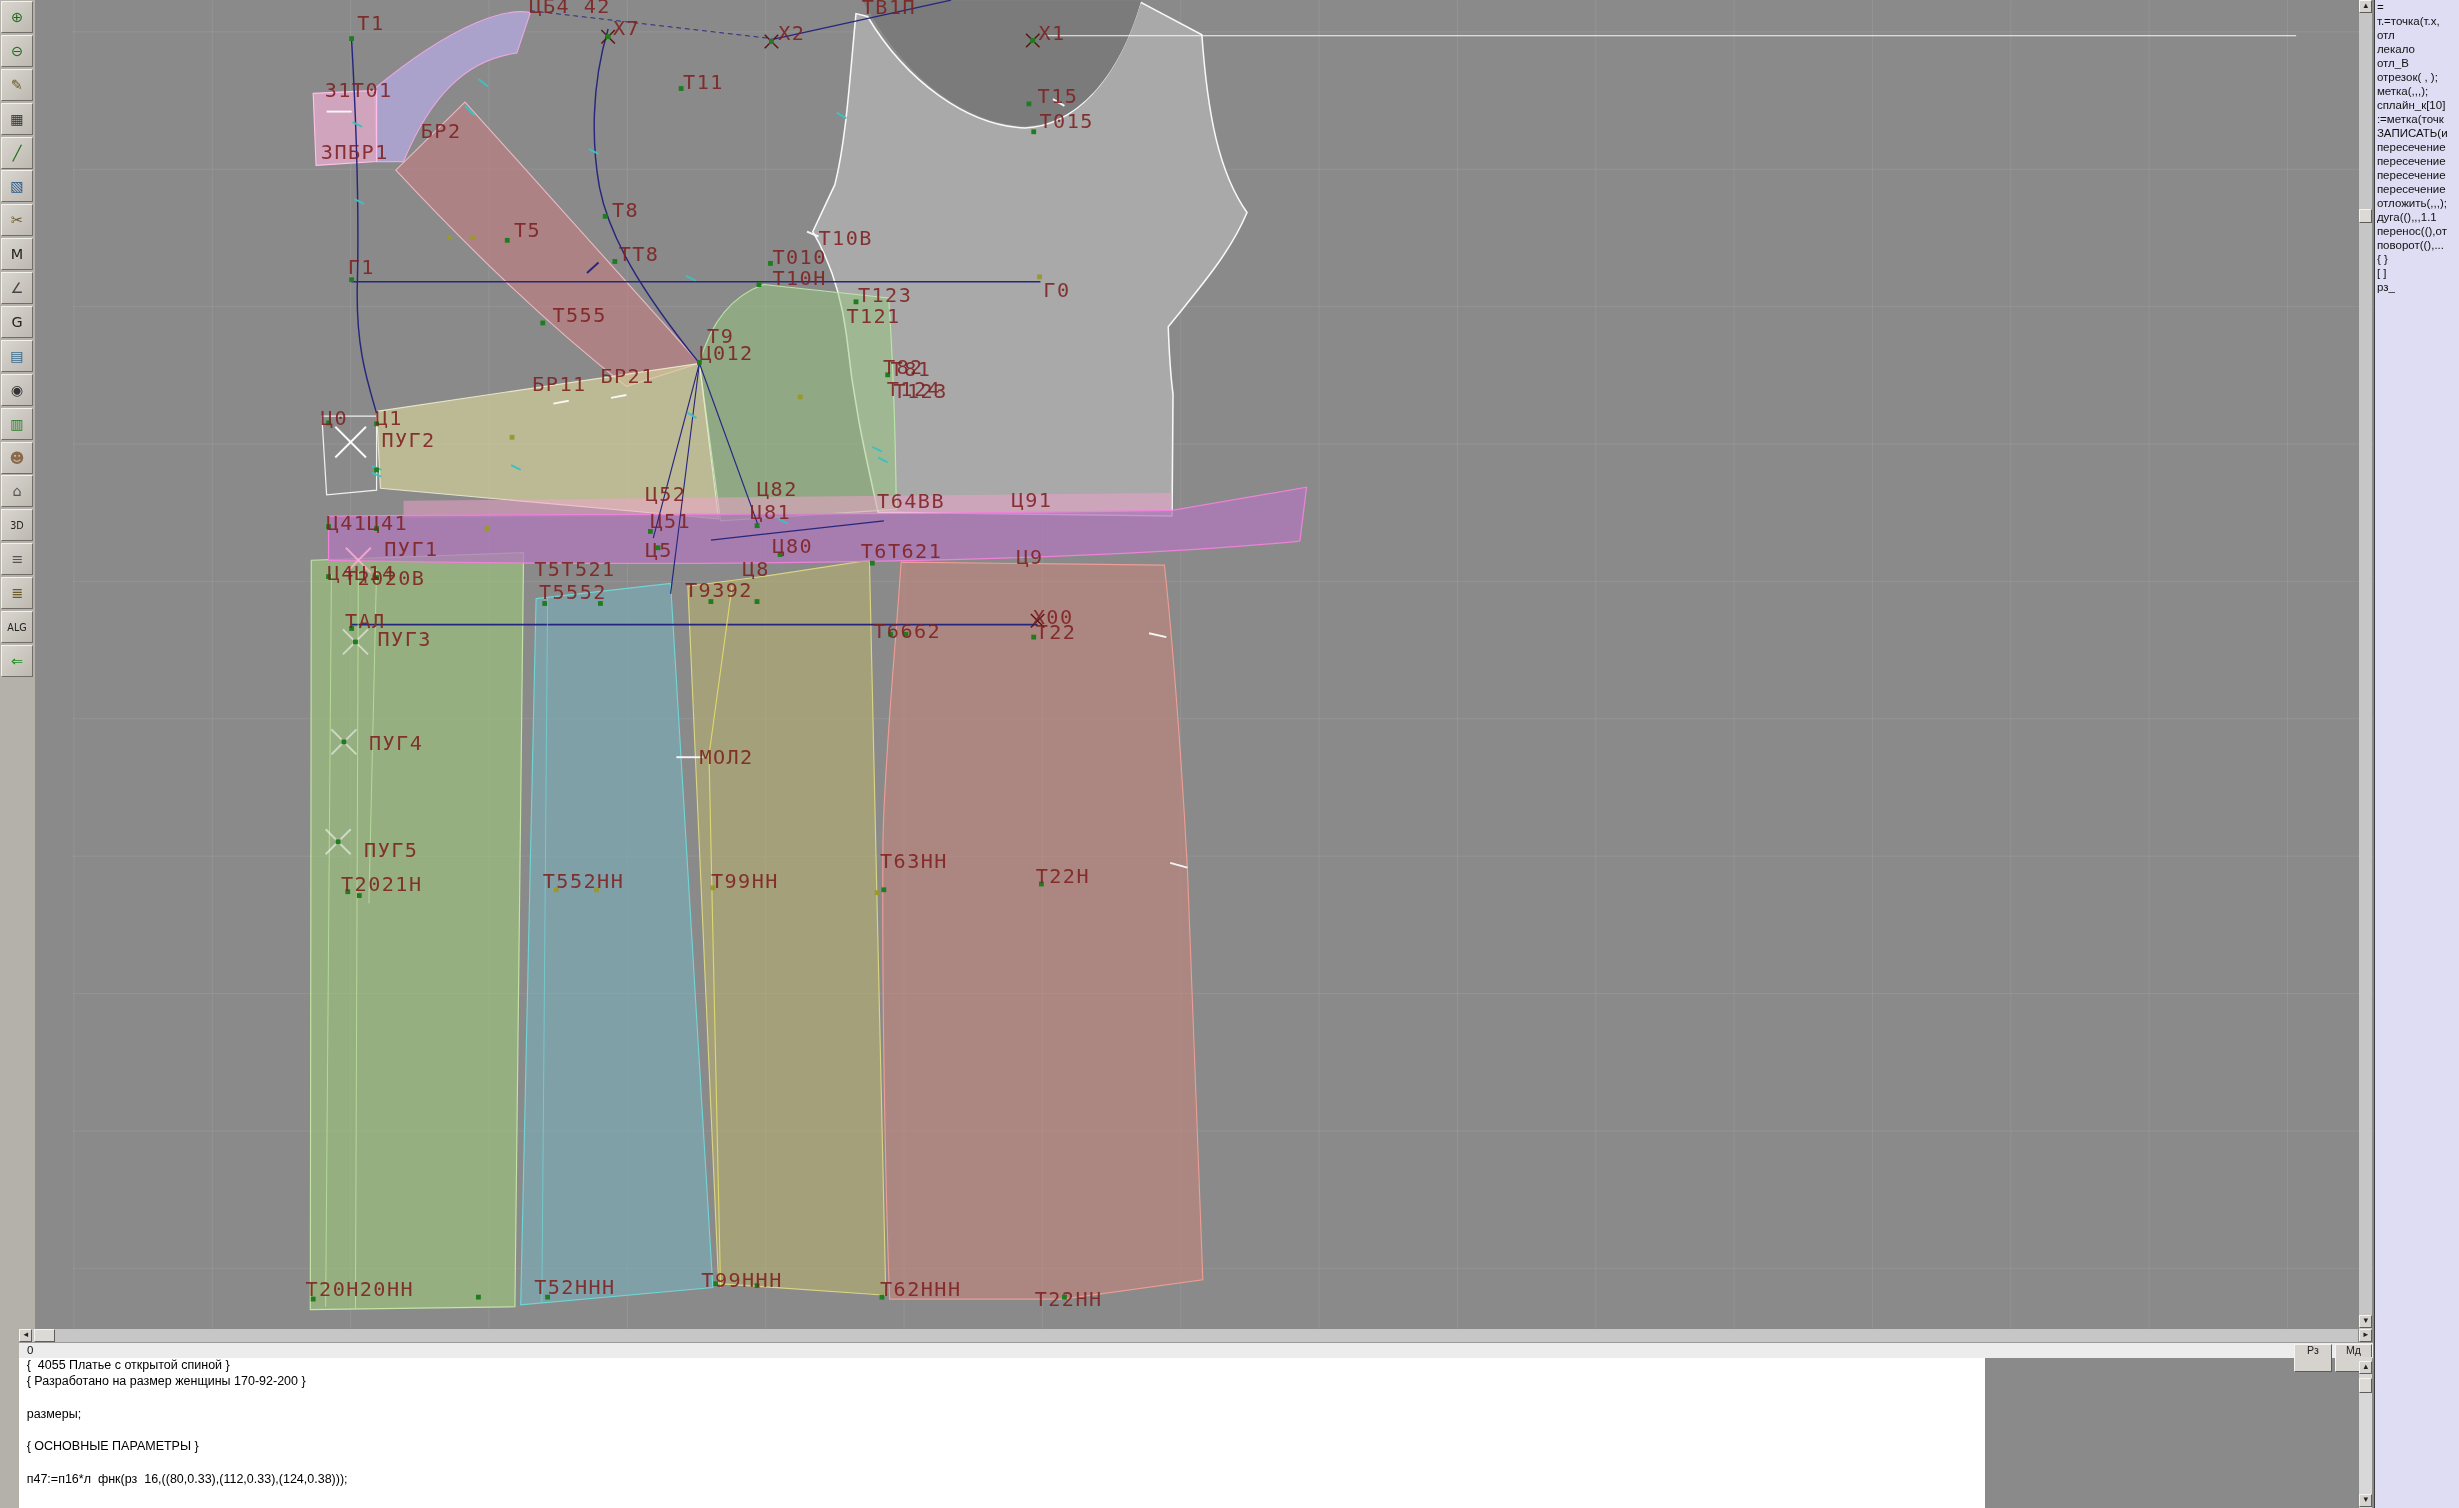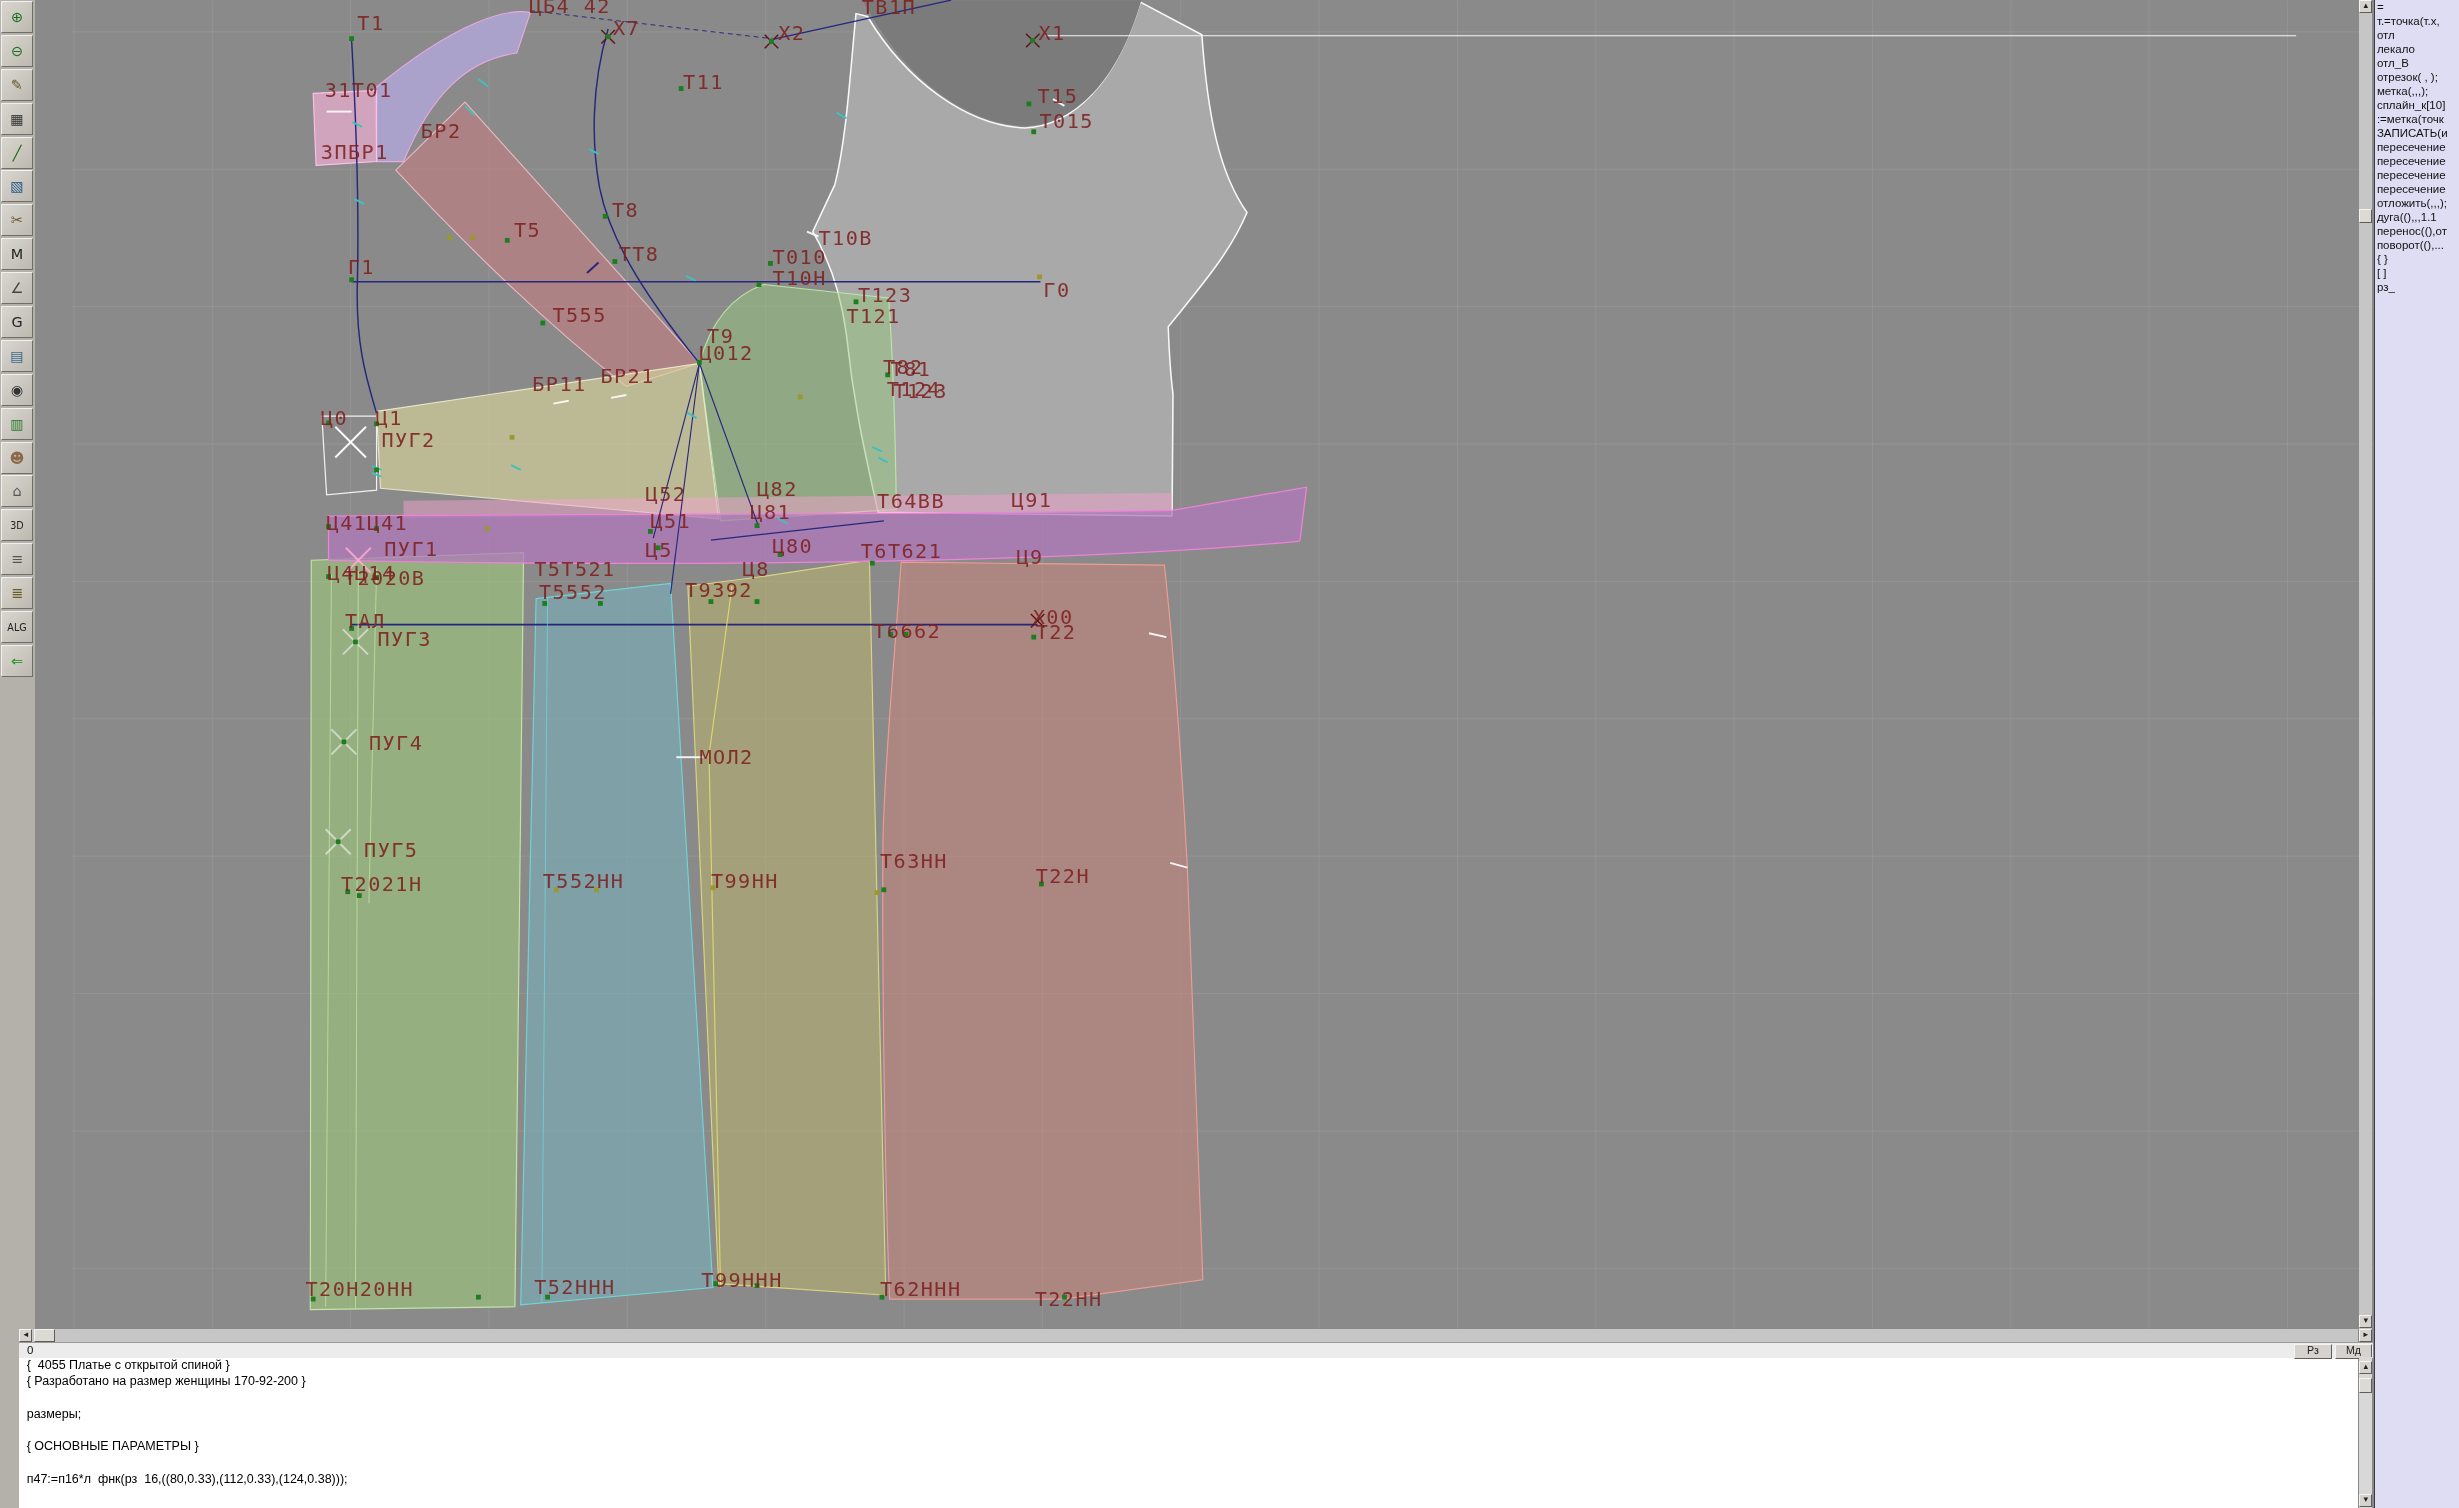"Рз" .mini-btn { height: 15px -> 28px }
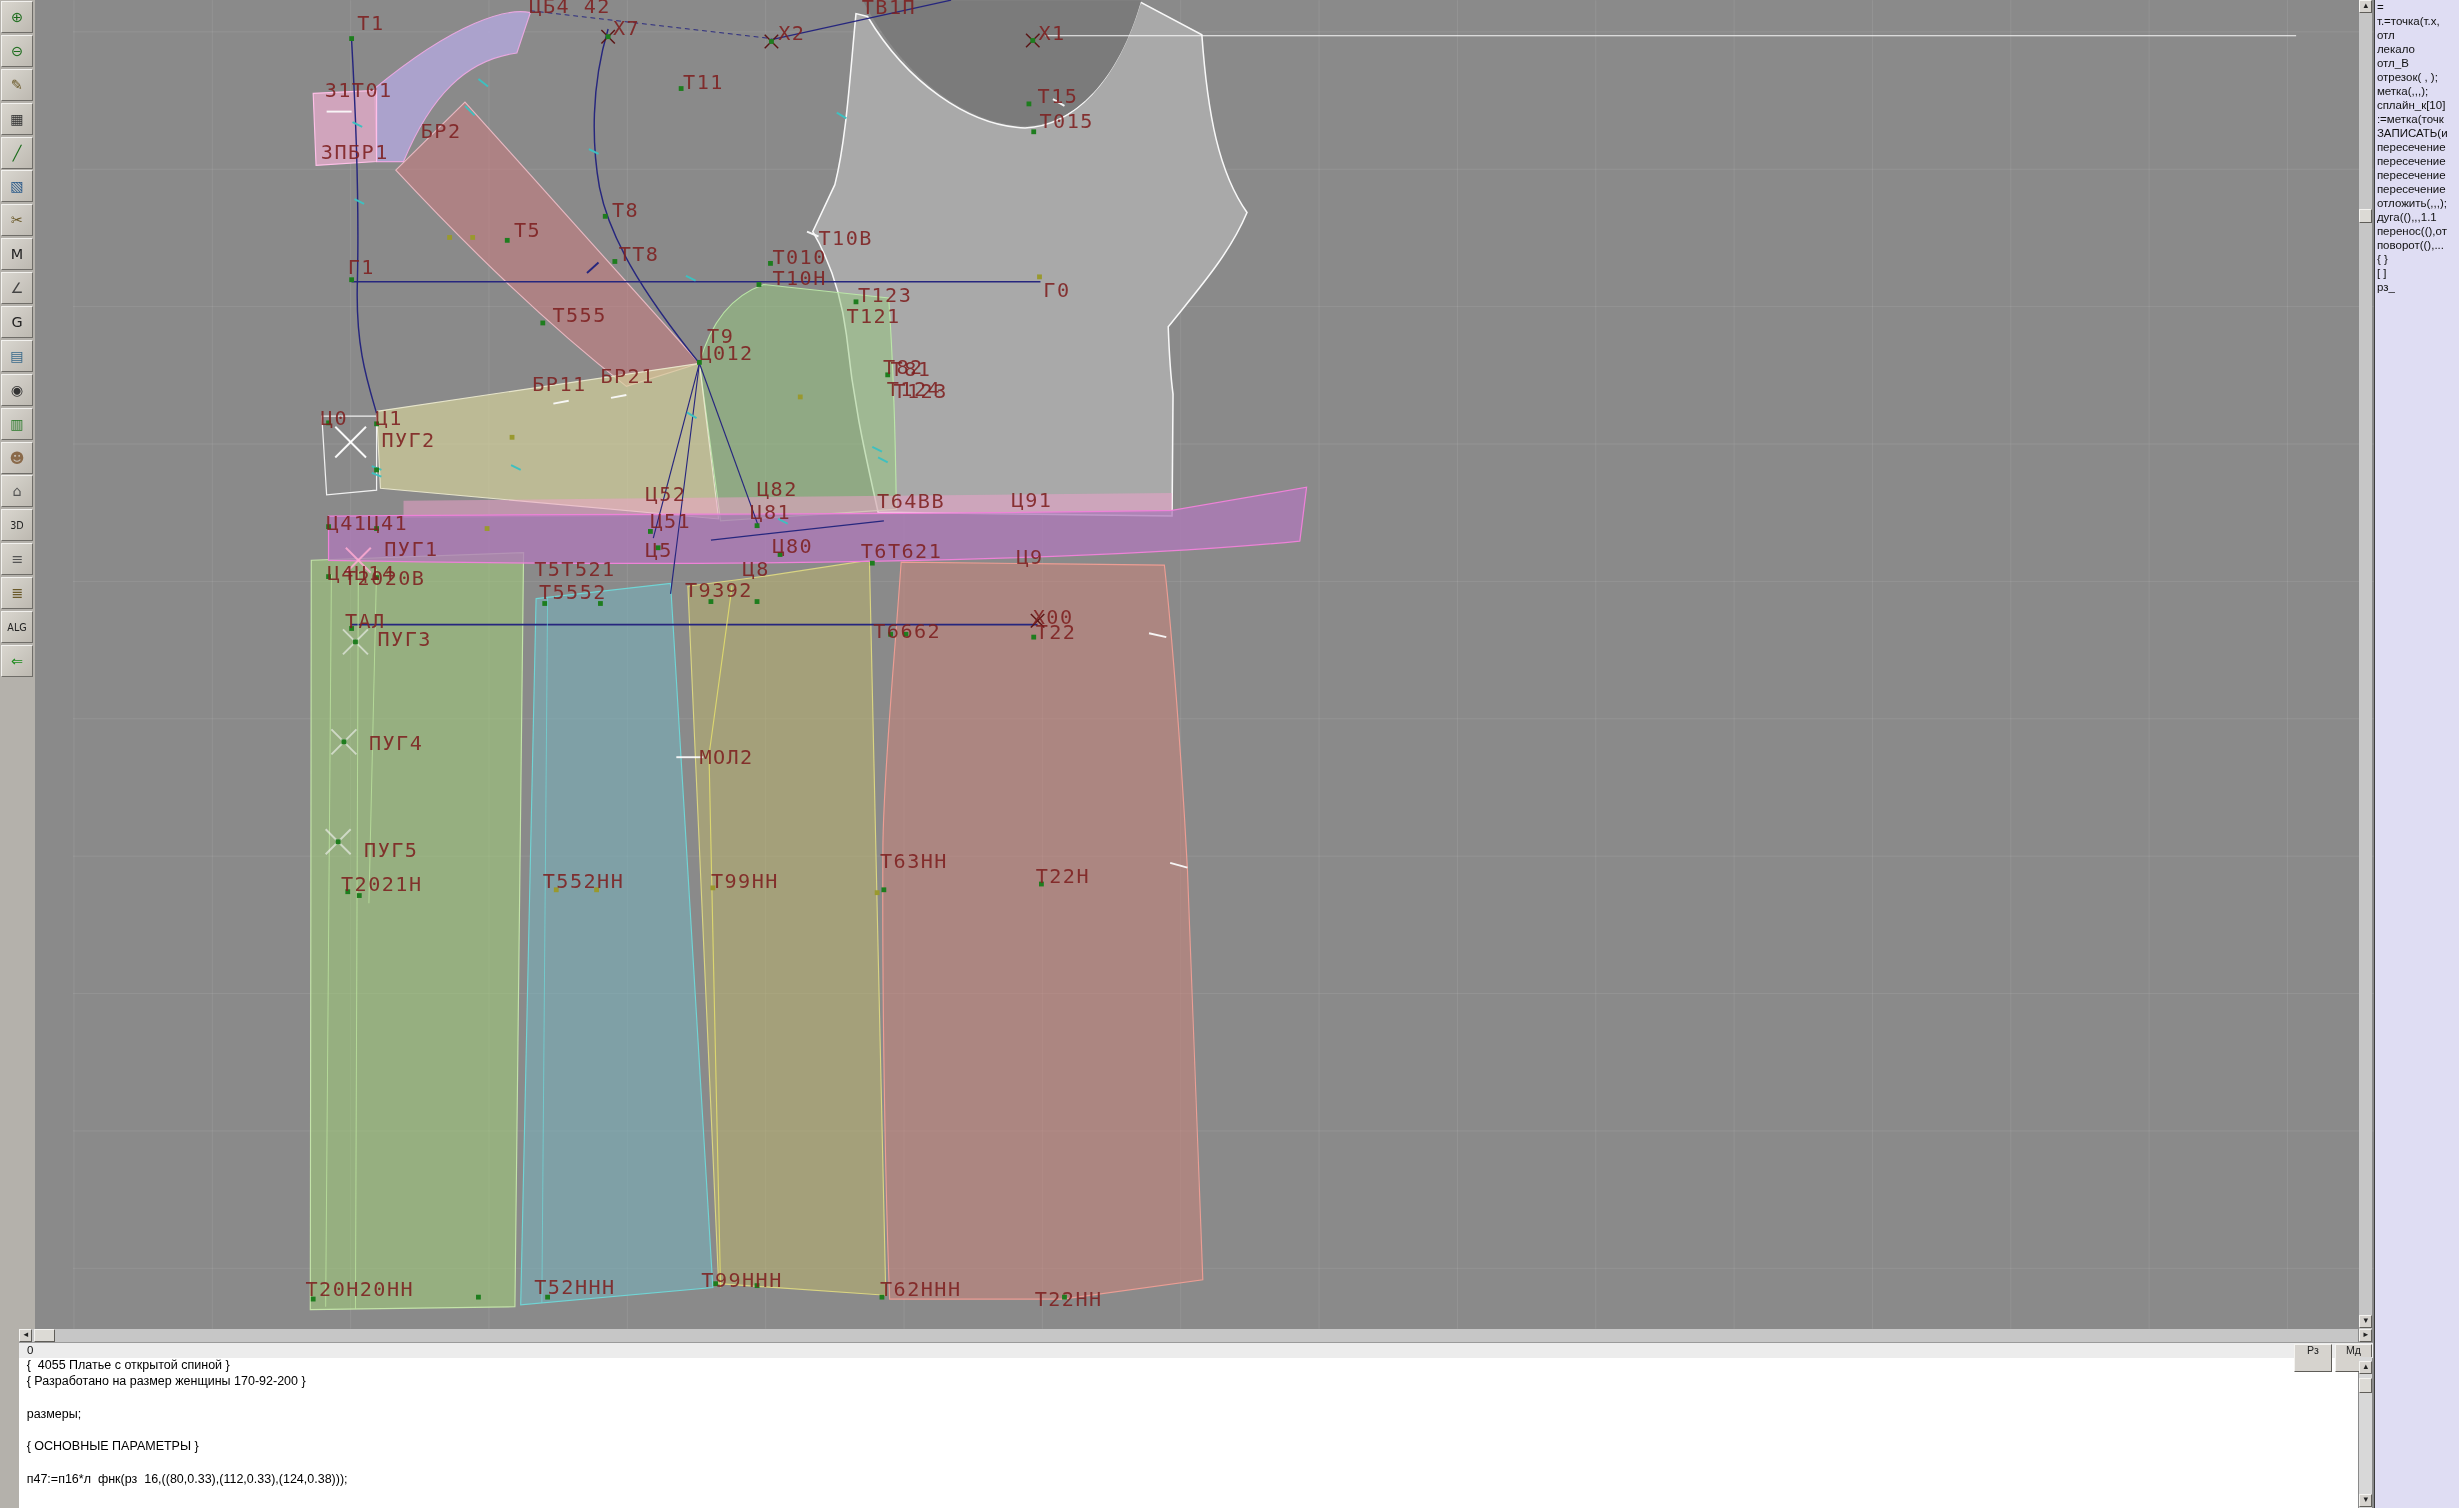"{ 4055 Платье с открытой" #console { width: 2339px -> 1966px }
